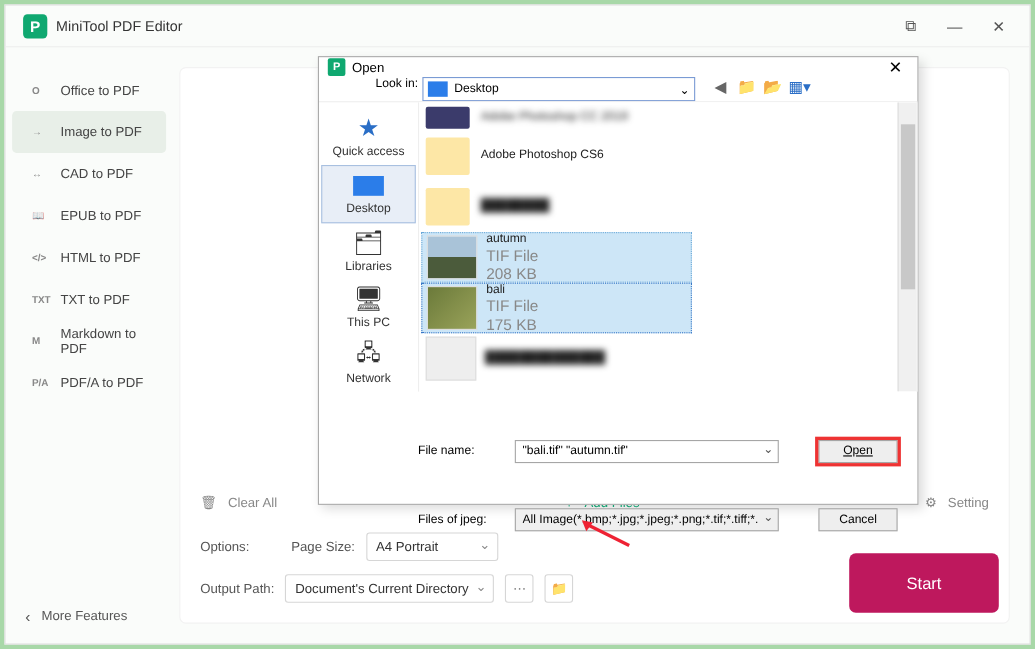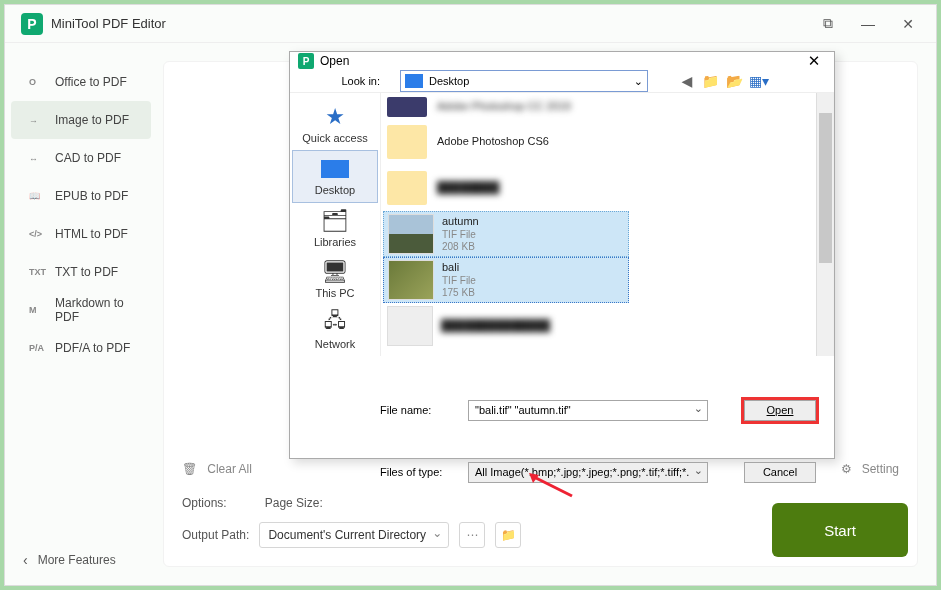"Look in:" .lookin-row { align-items: center -> flex-start; gap: 20px -> 4px }
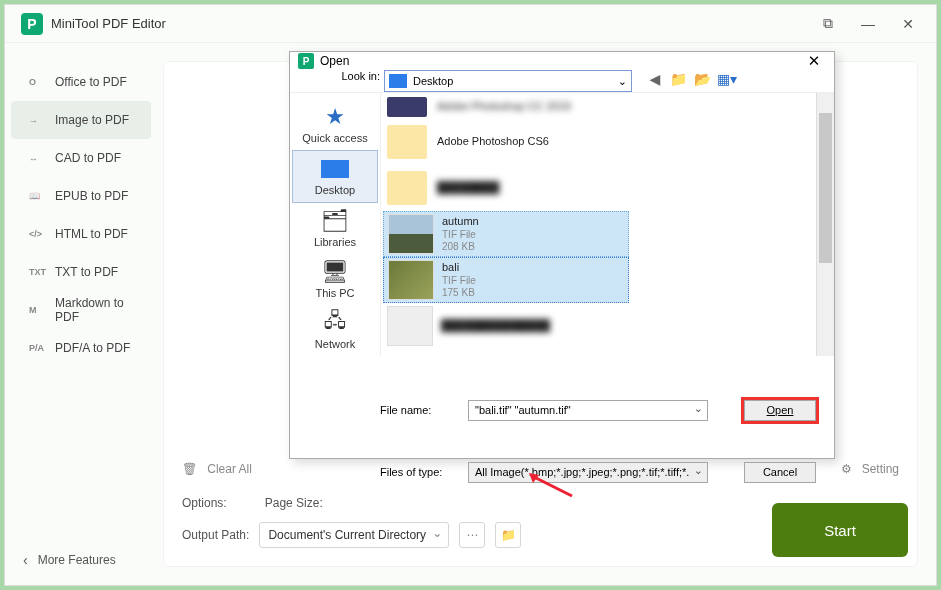"TIF File" .file-item .fmeta { font-size: 10px -> 14px }
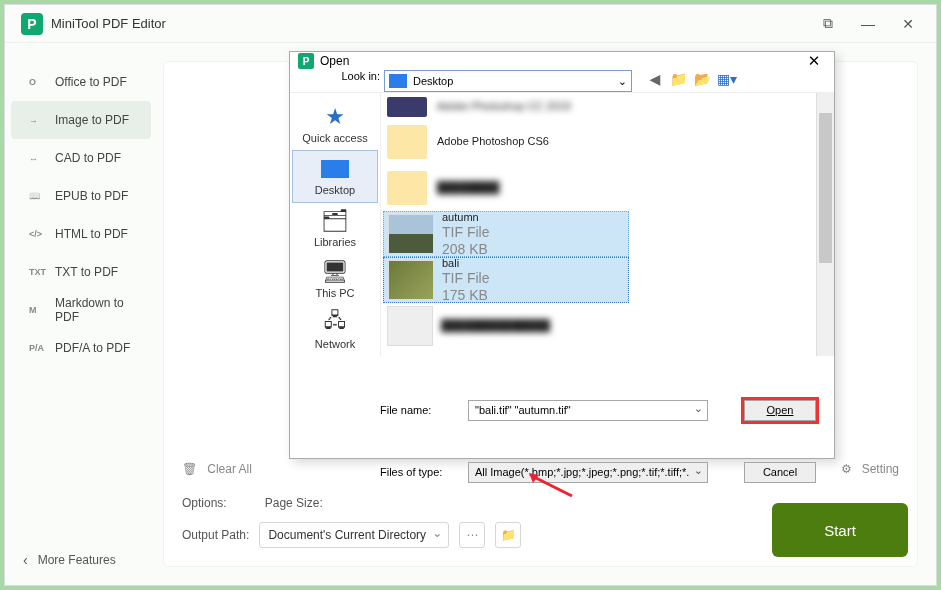"Files of type:" span.blbl { text: type -> jpeg }
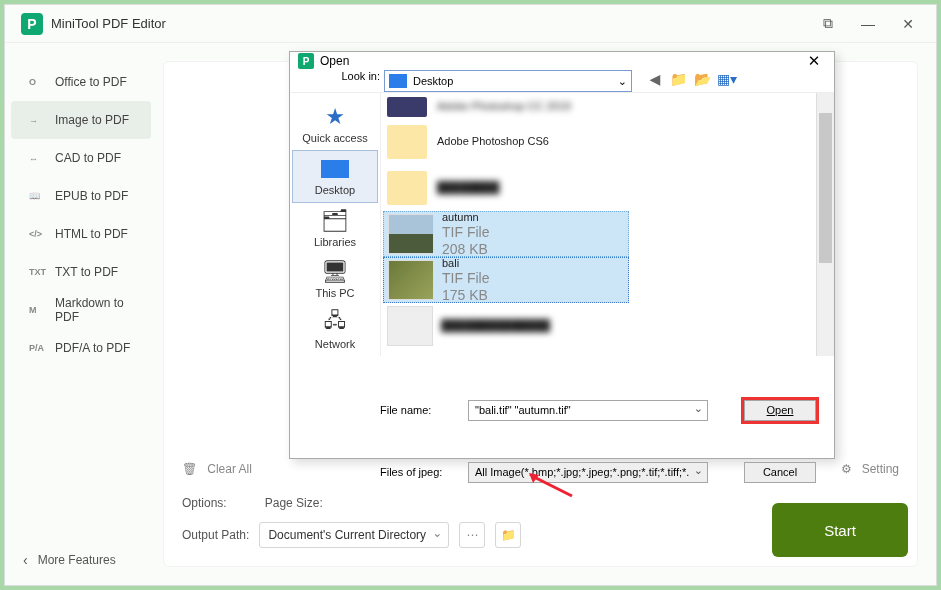"A4 Portrait" div.select { html: none -> <div> <span>A4 Portrait</span> </div> }
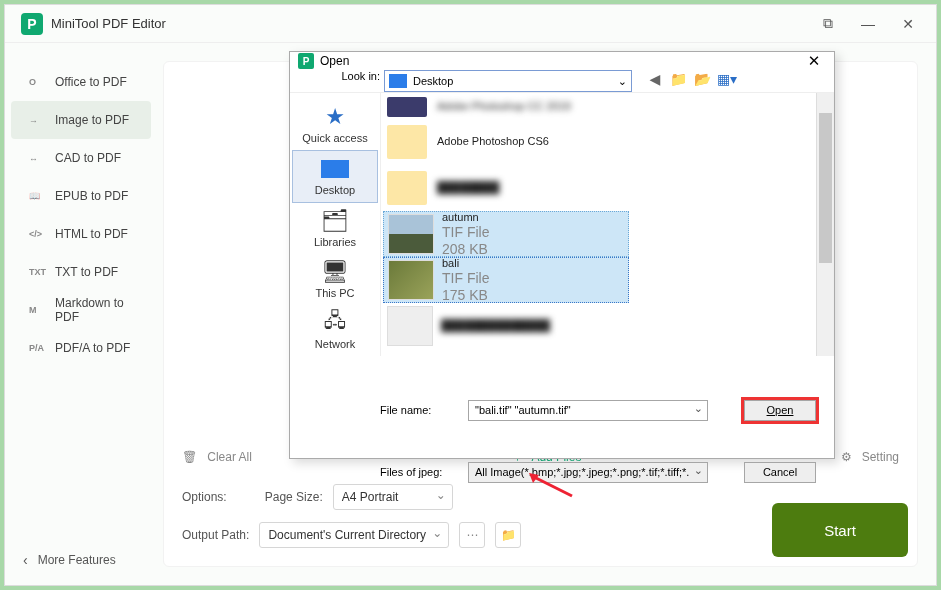"Start" .start-btn { background: #4d7c0f -> #be185d }
